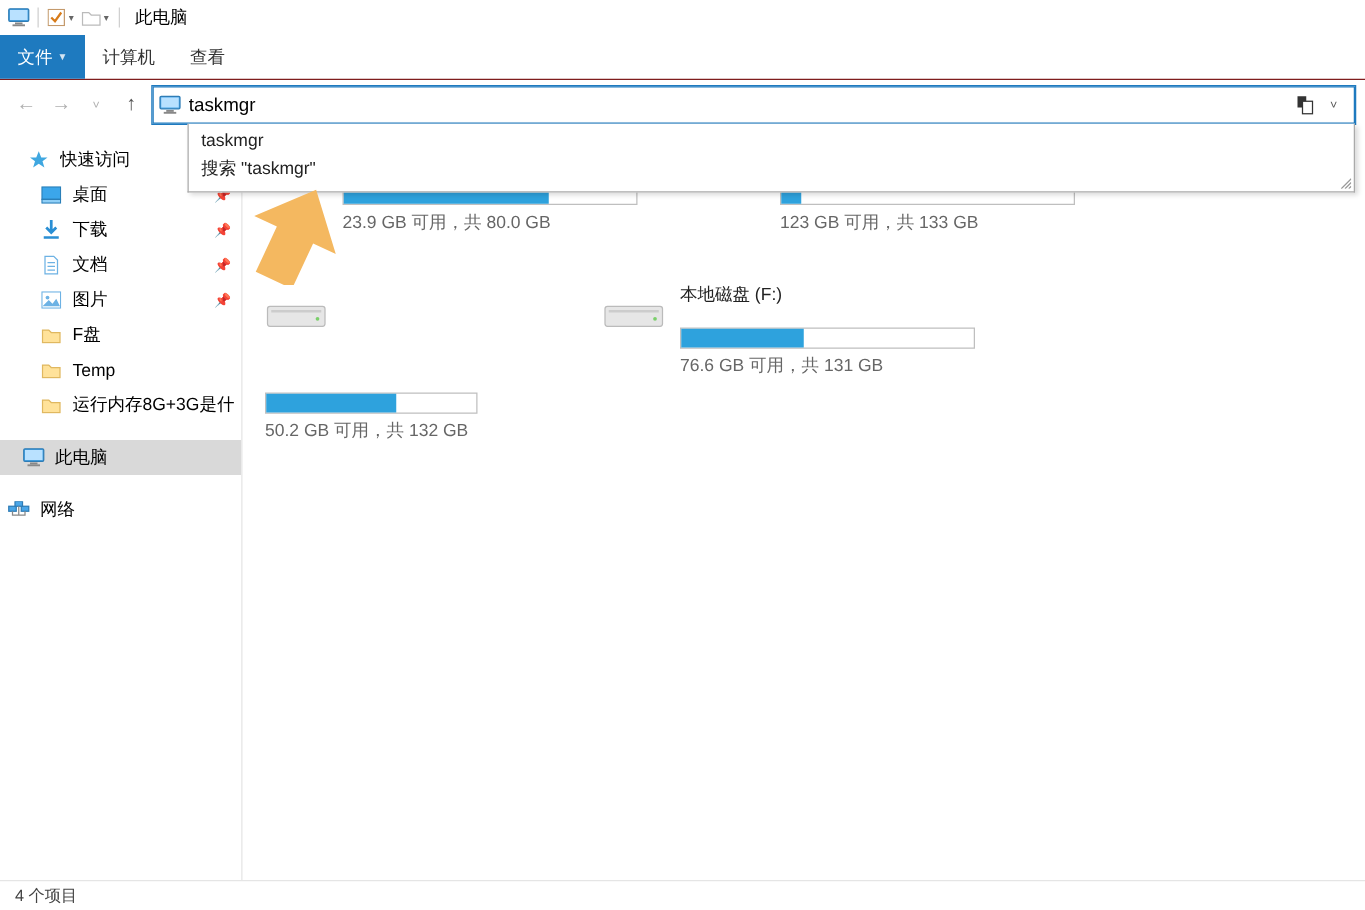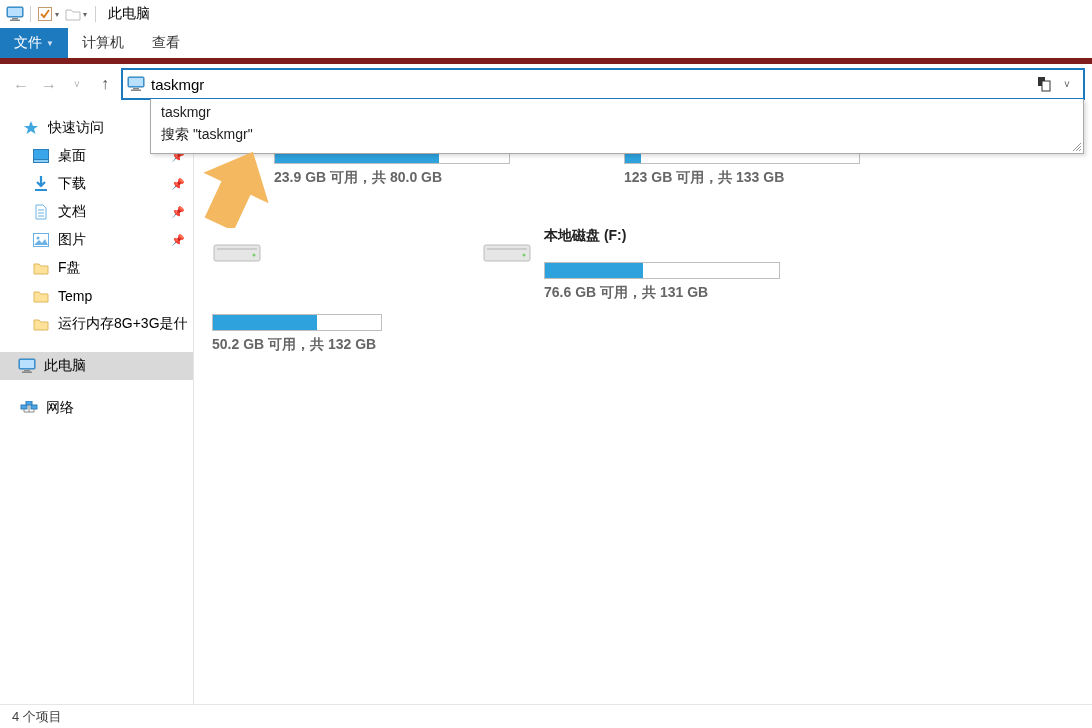"文件" .ribbon { border-bottom: 6px solid #7f1d1d -> 1px solid #7f1d1d }
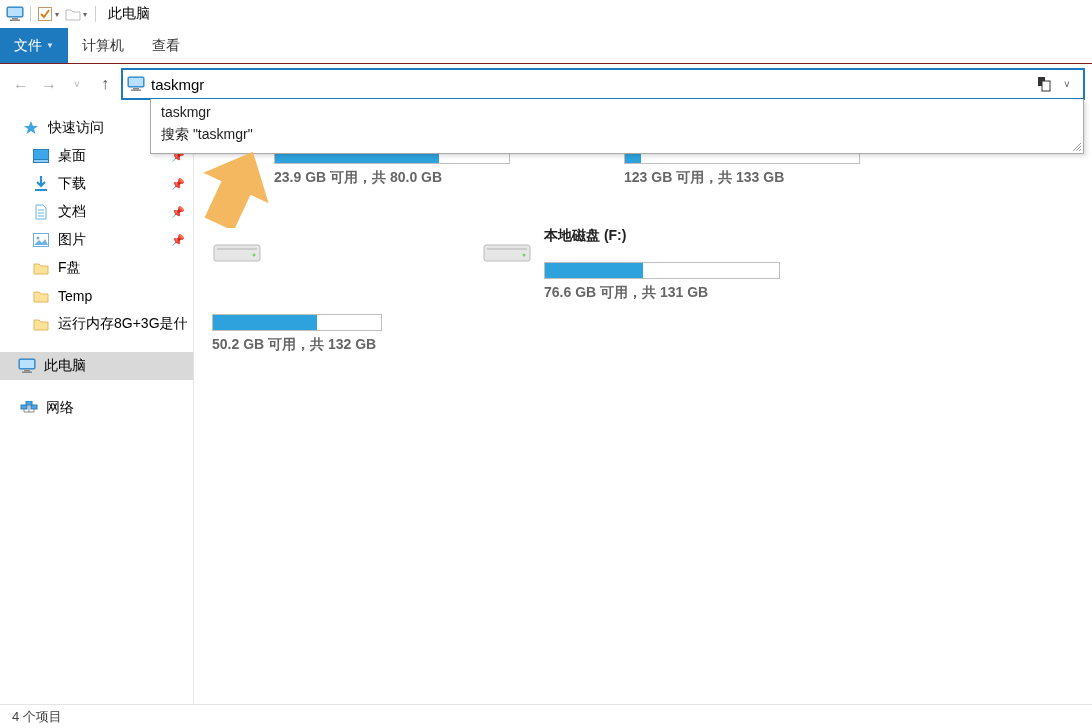"23.9 GB 可用，共 80.0 GB" .content { font-weight: bold -> none }
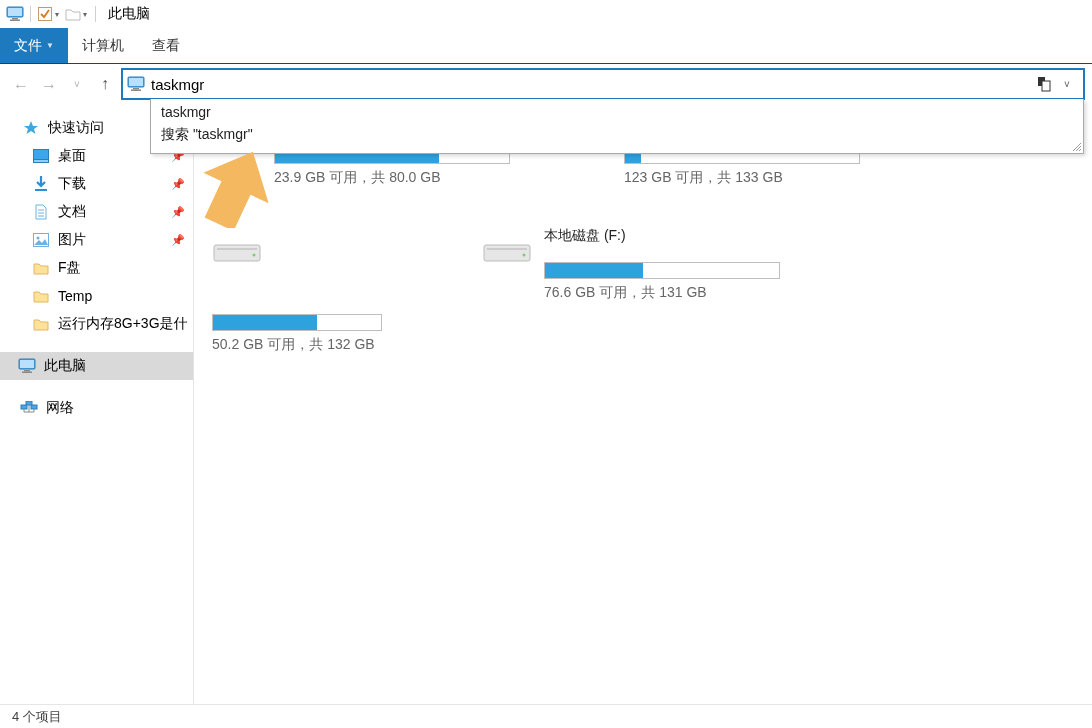"网络" div.sb-item { padding-left: 20px -> 6px }
